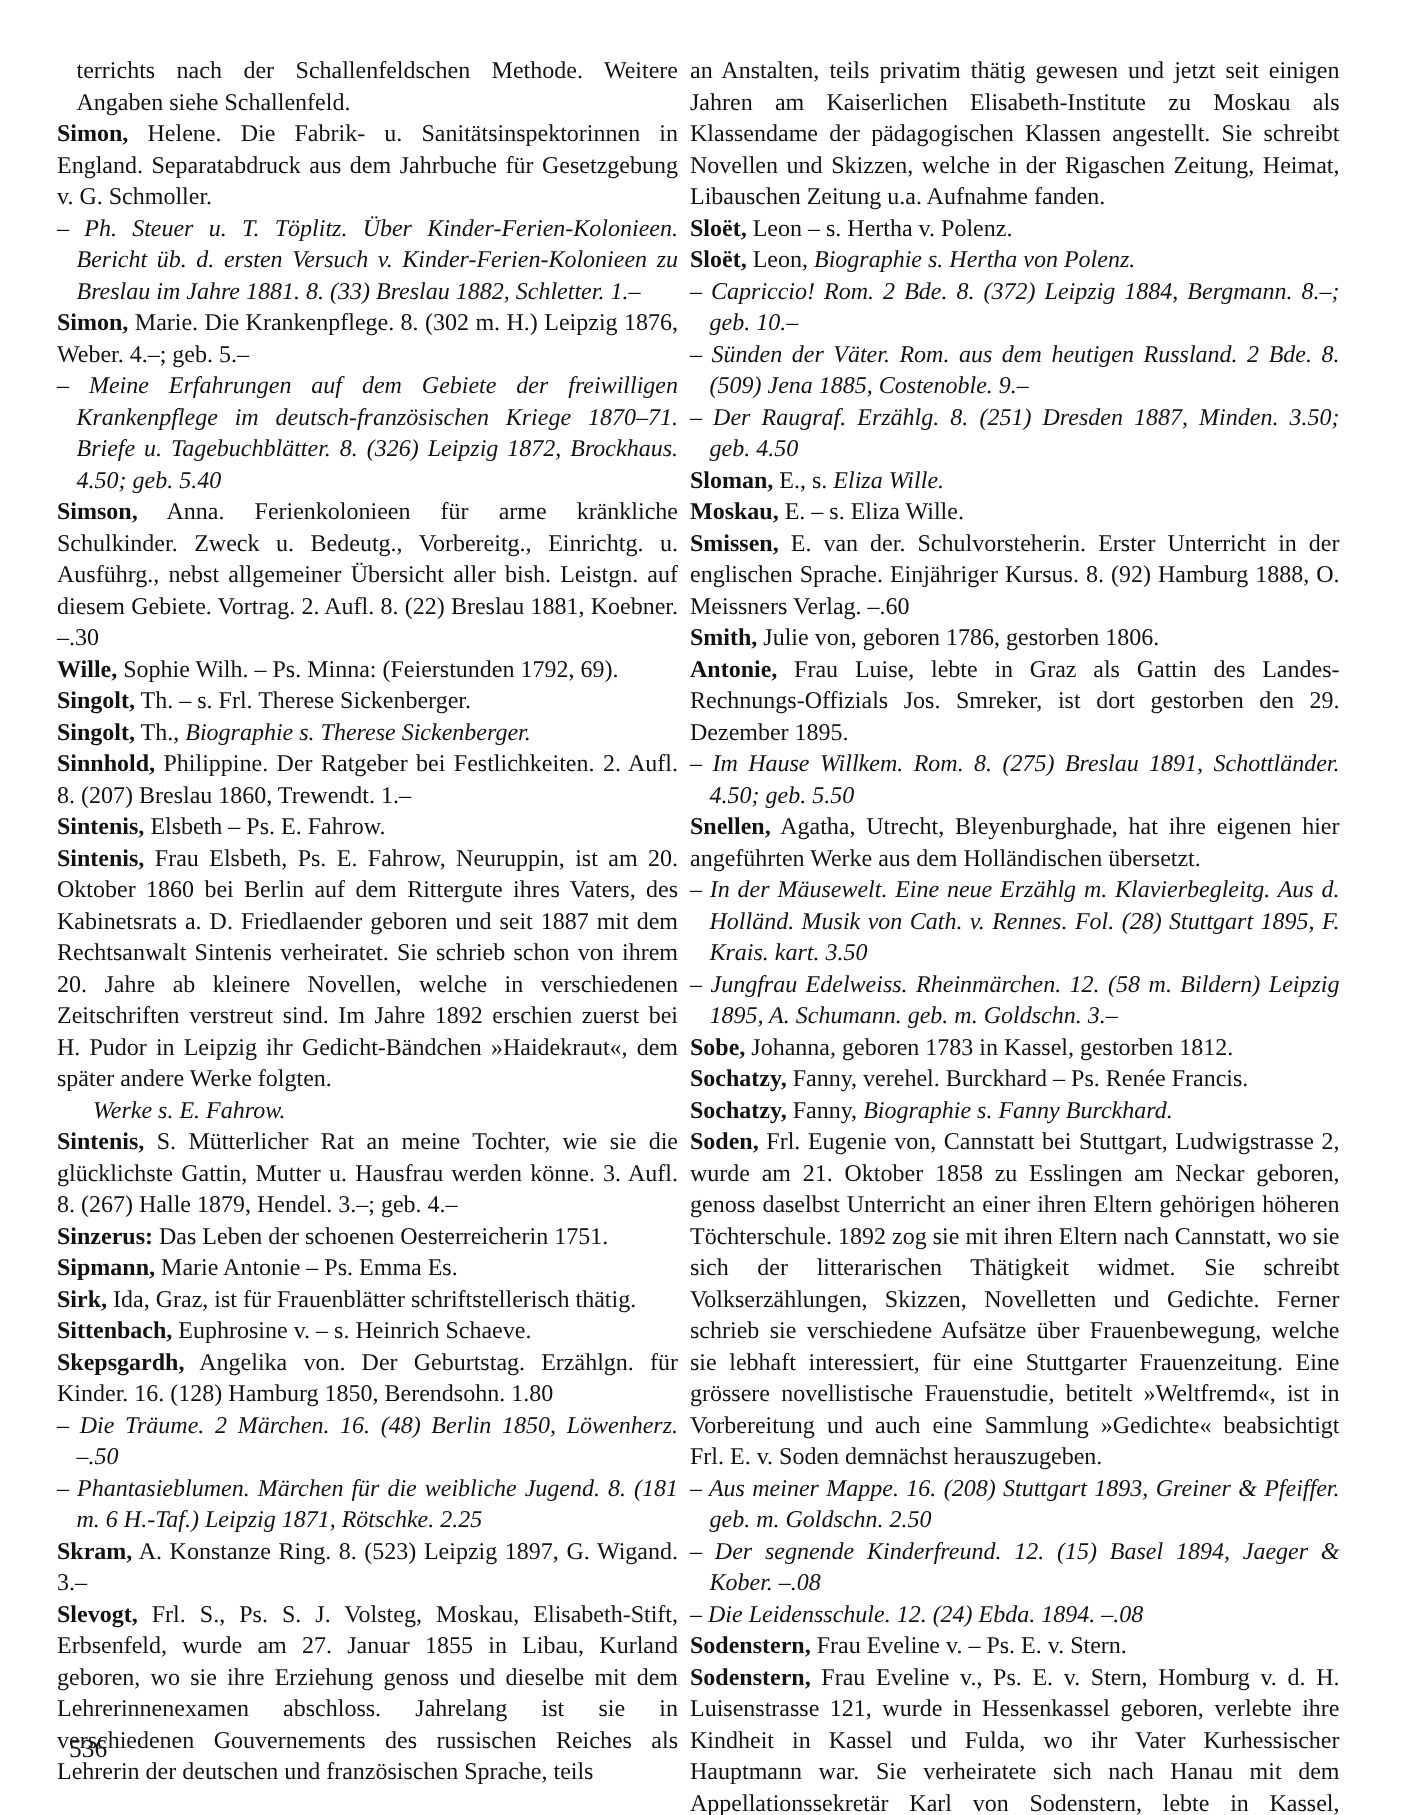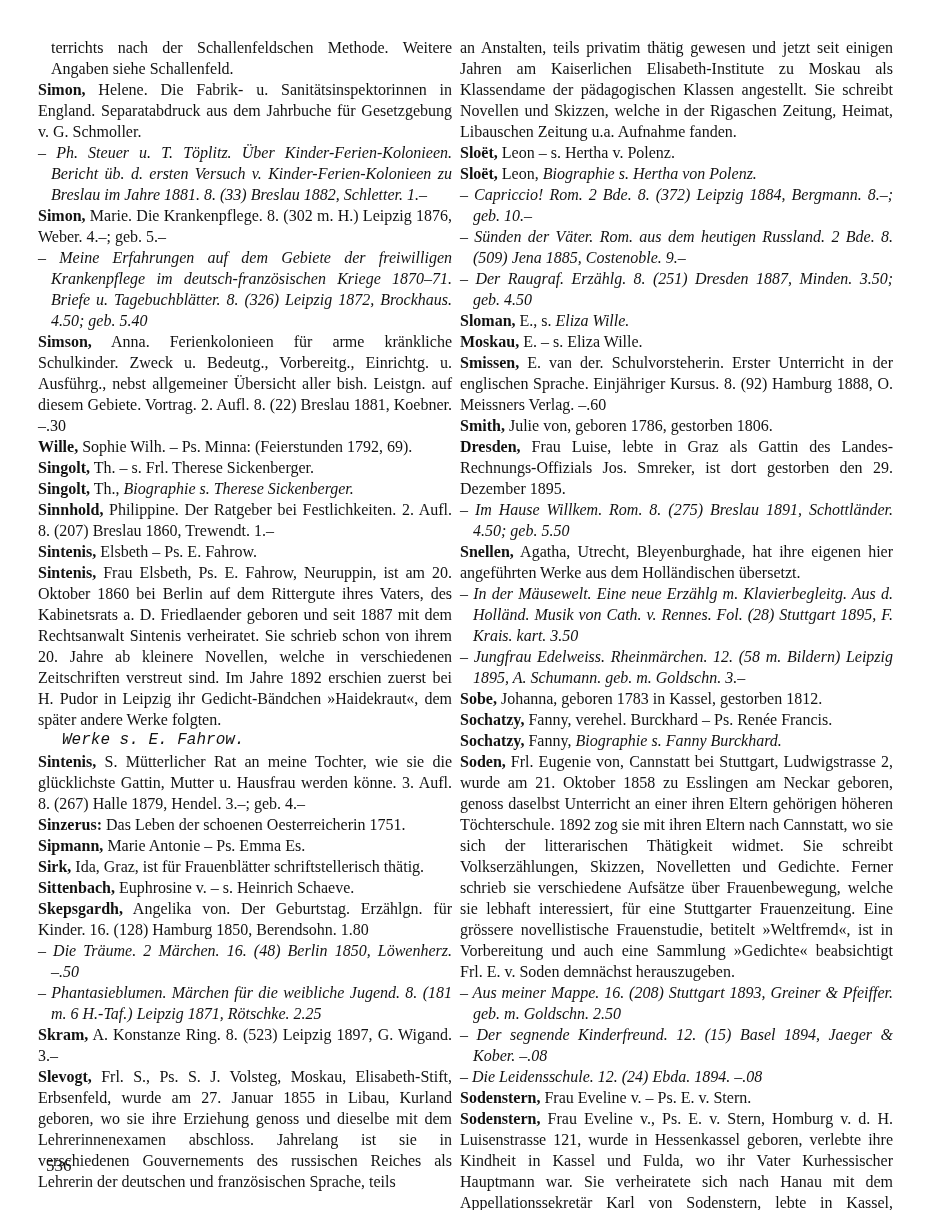"Dresden," span.b { text: Dresden -> Antonie }
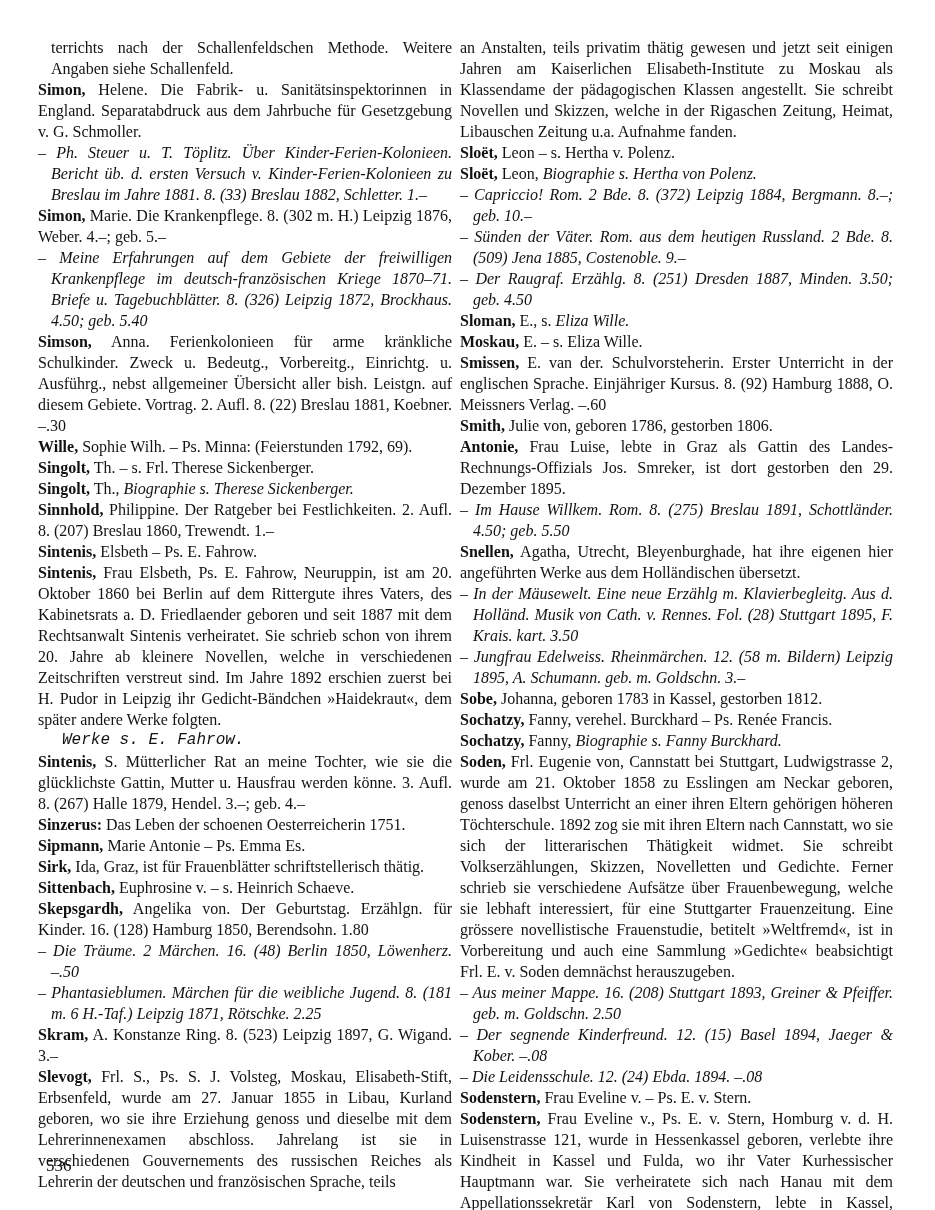"Werke s. E. Fahrow." p.note { font-family: Liberation Mono, monospace -> none }
